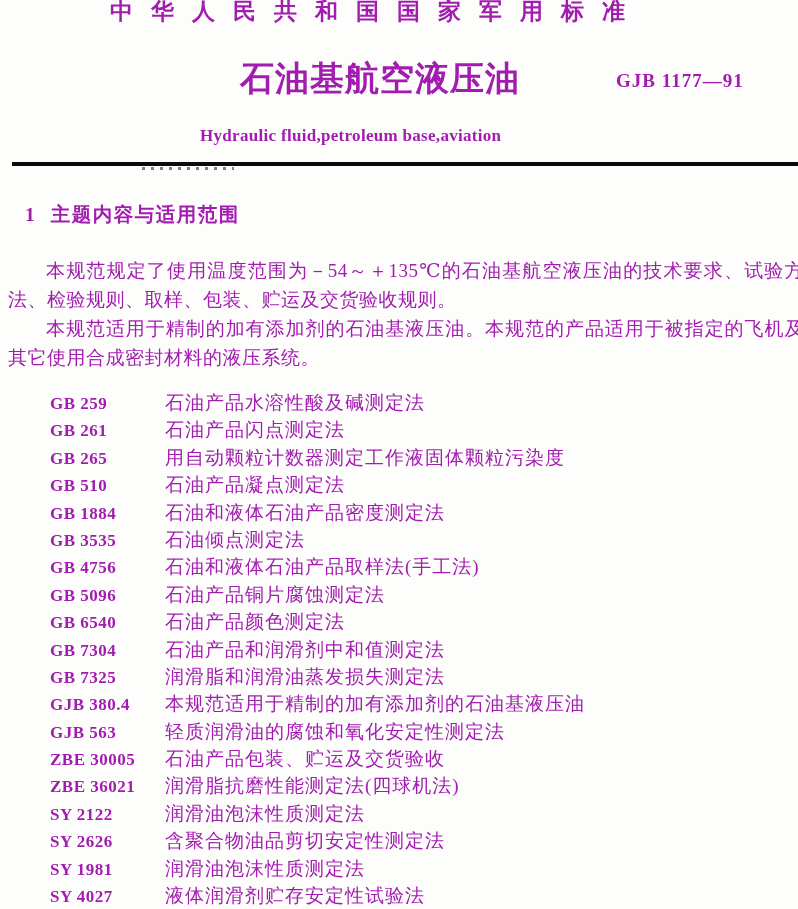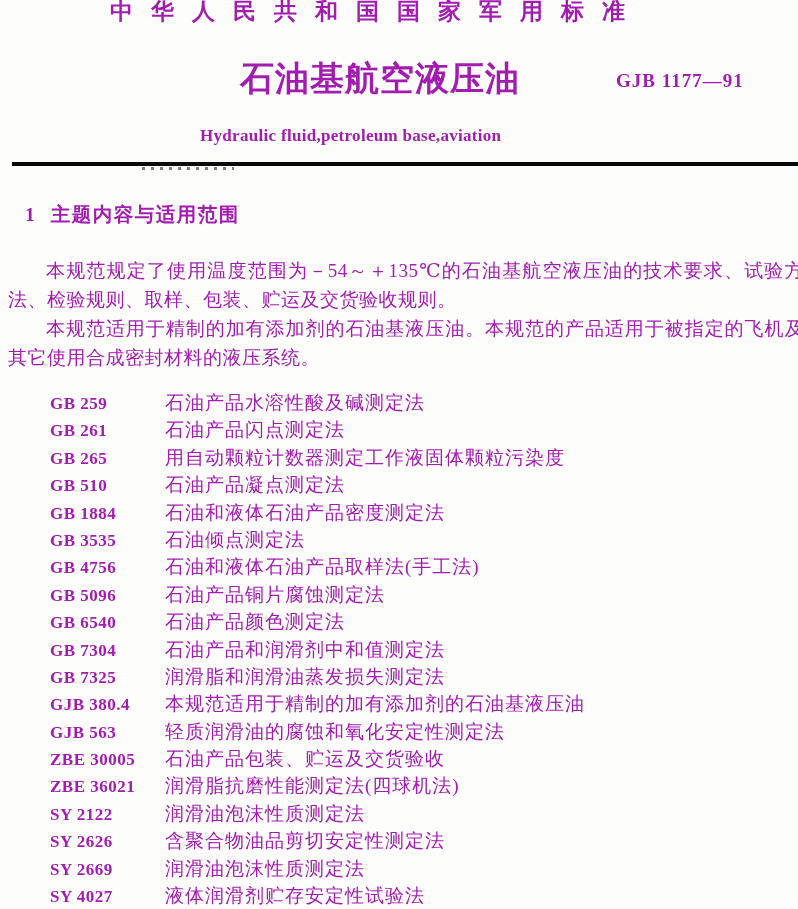"SY 2669" span.std-code { text: 2669 -> 1981 }
